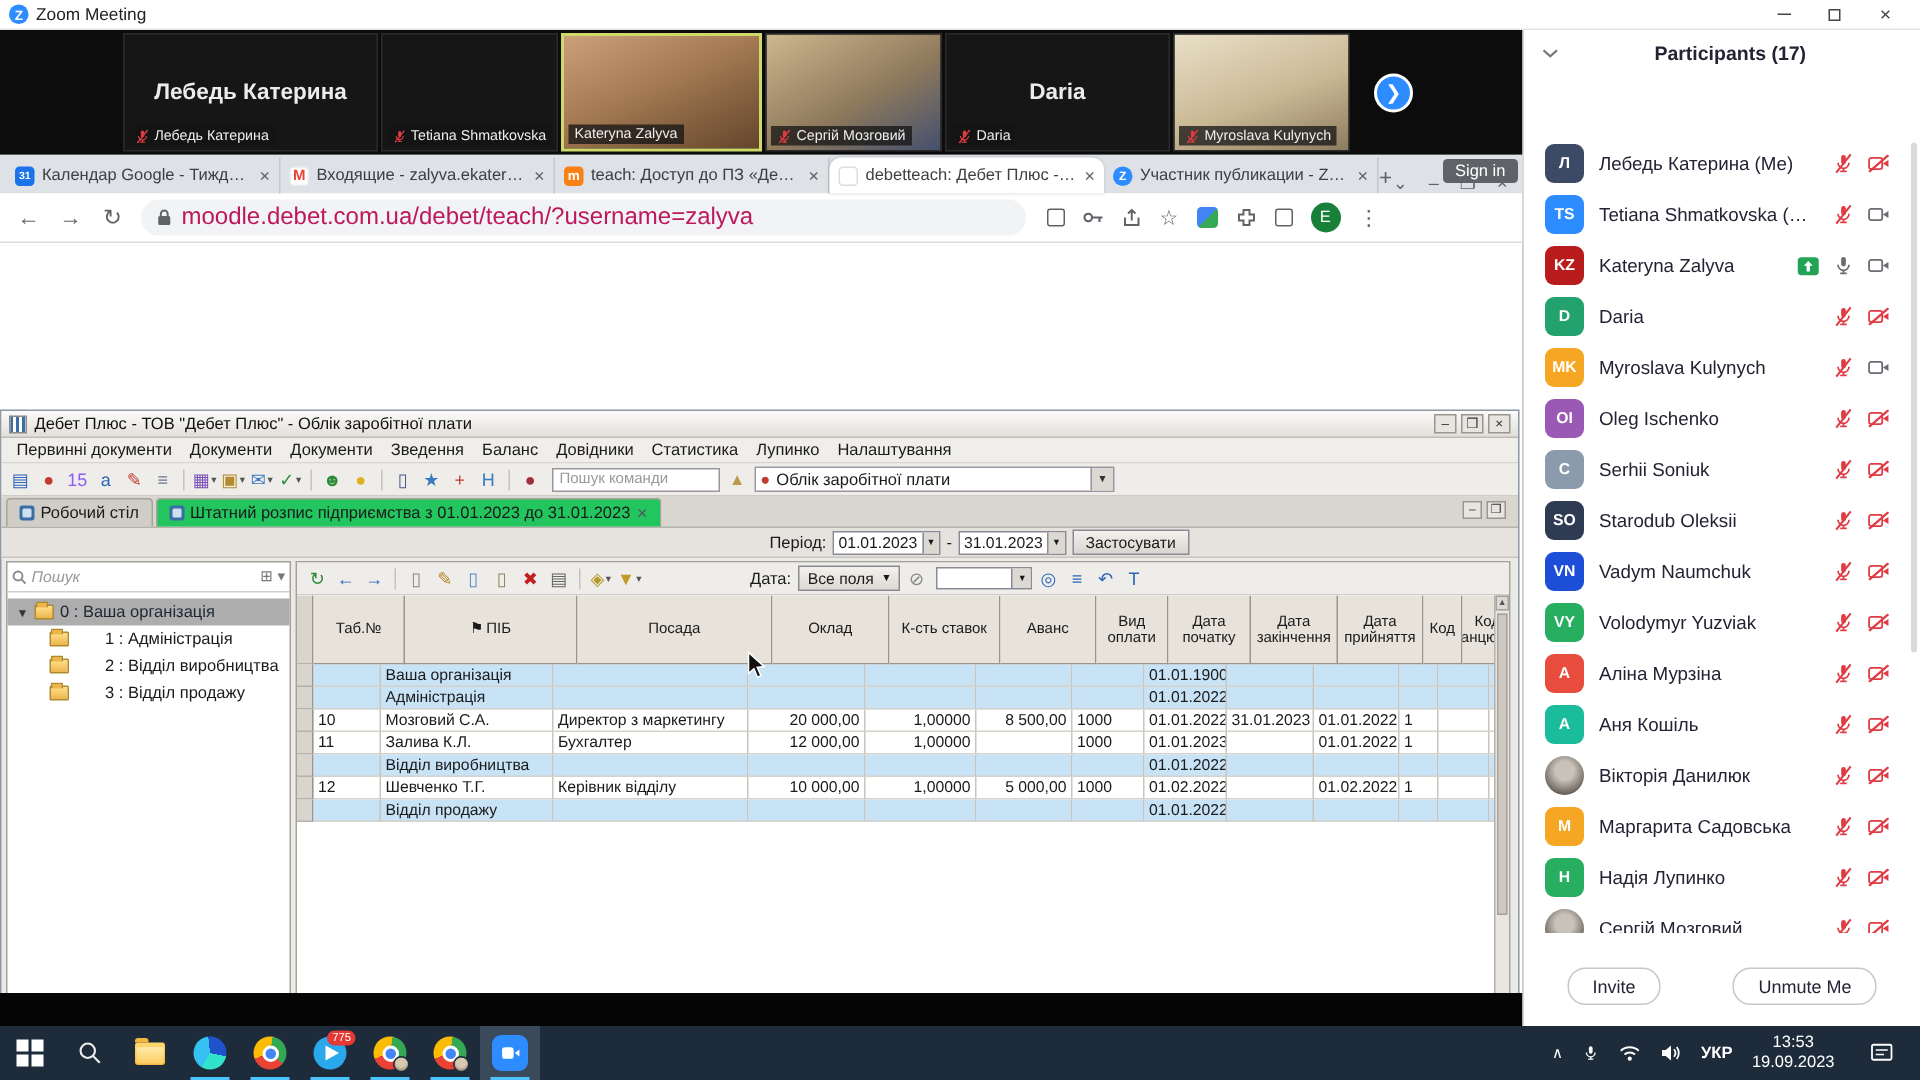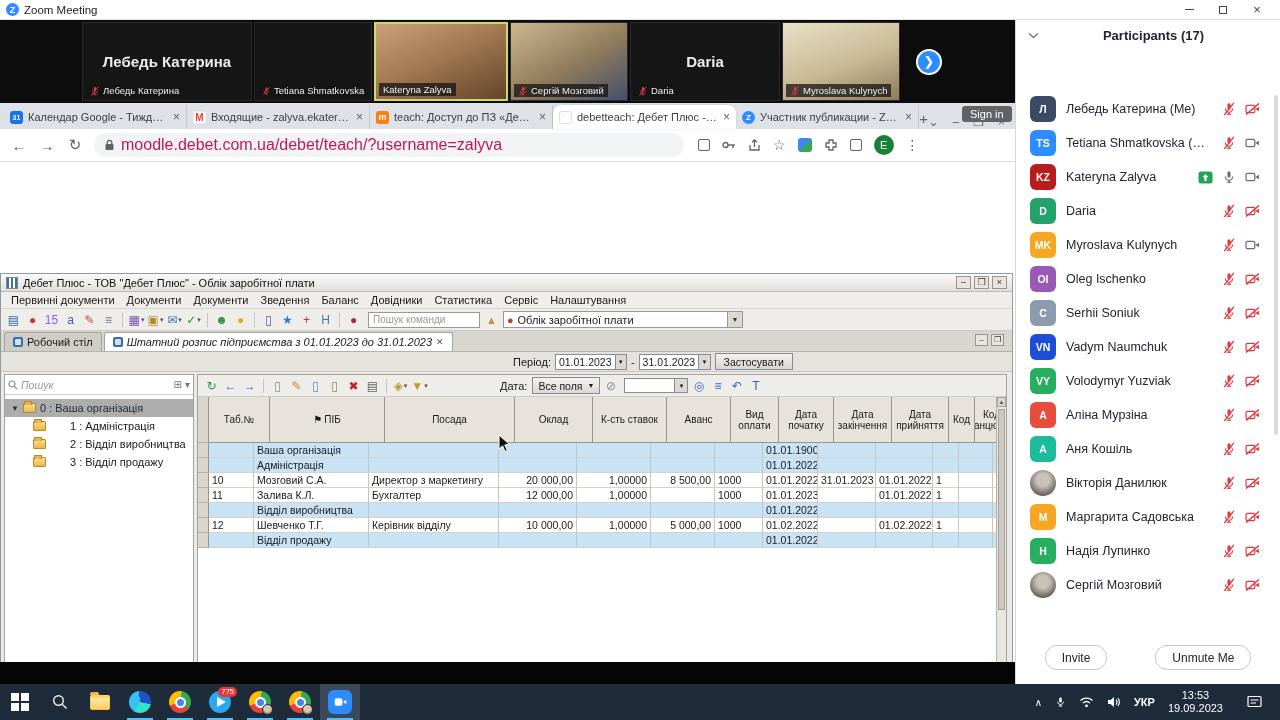"Сервіс" span { text: Сервіс -> Лупинко }
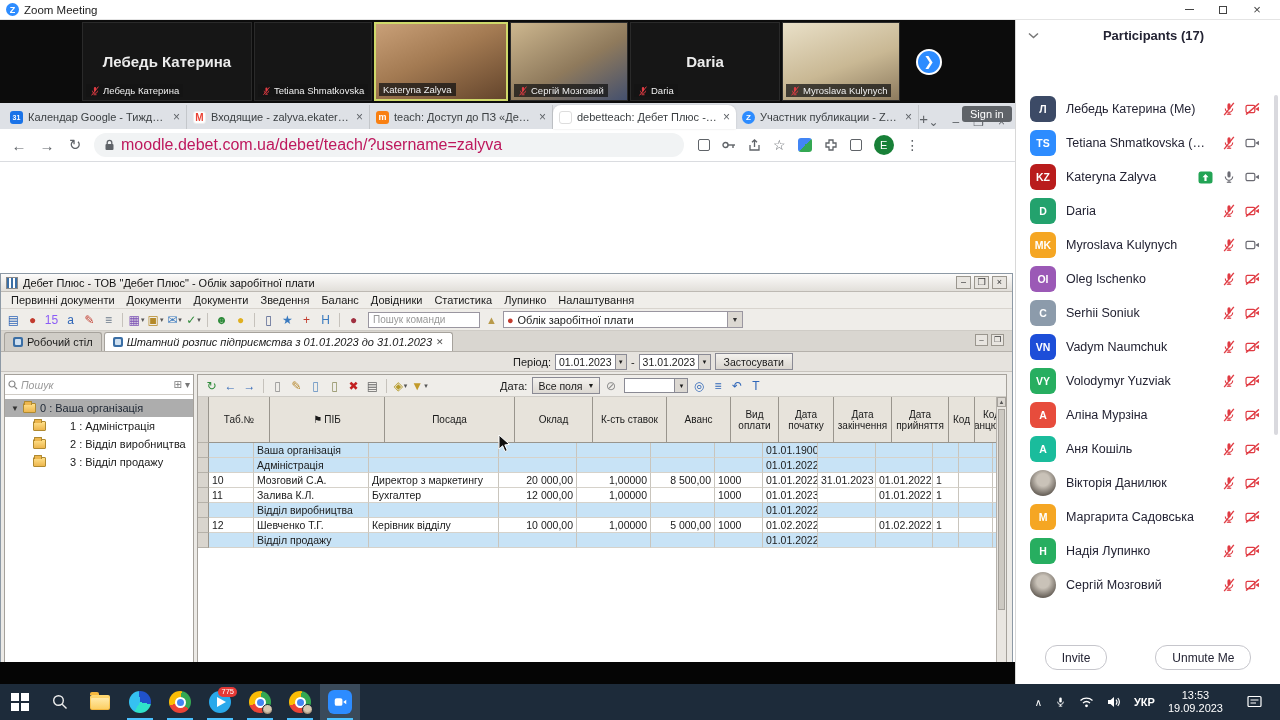"Штатний розпис підприємства з 01.01.2023" .apptab.active { background: #ffffff -> #22c55e; font-style: italic -> none }
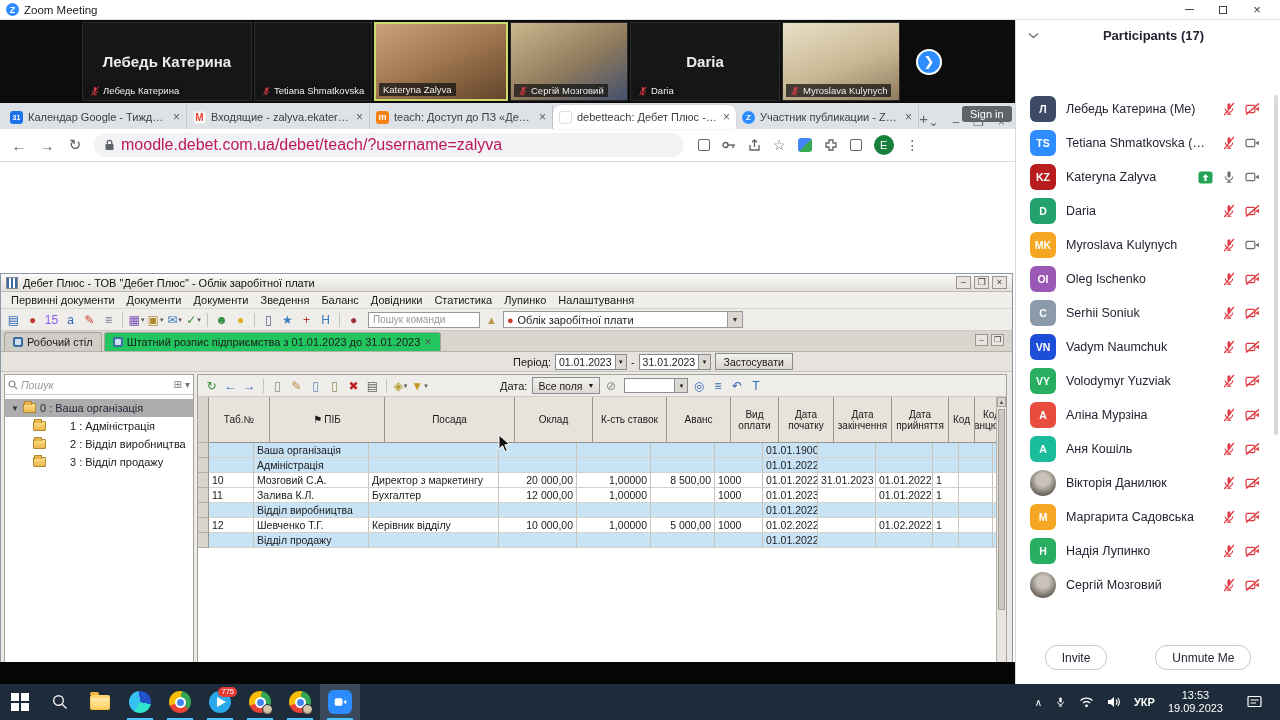"SO" div.prow { html: none -> <div> <span>SO</span> <span>Starodub Oleksii</span> <span> <svg> <rect></rect> <path></path> <line></line> <line></line> <line></line> </svg> <svg> <rect></rect> <path></path> <line></line> </svg> </span> </div> }
